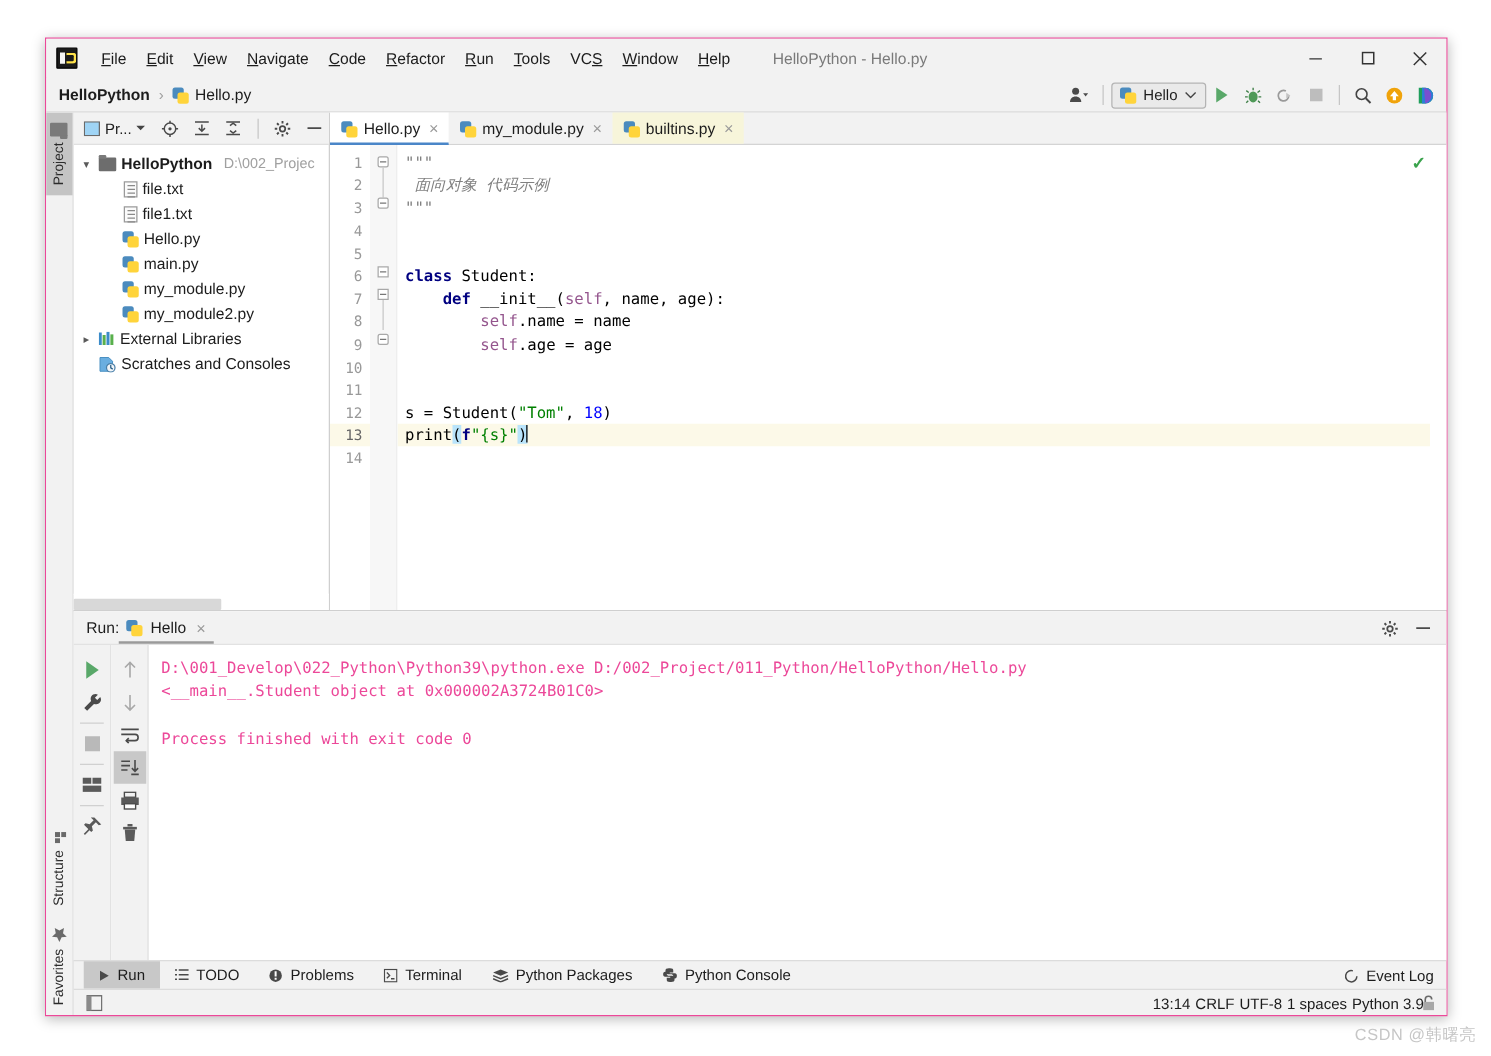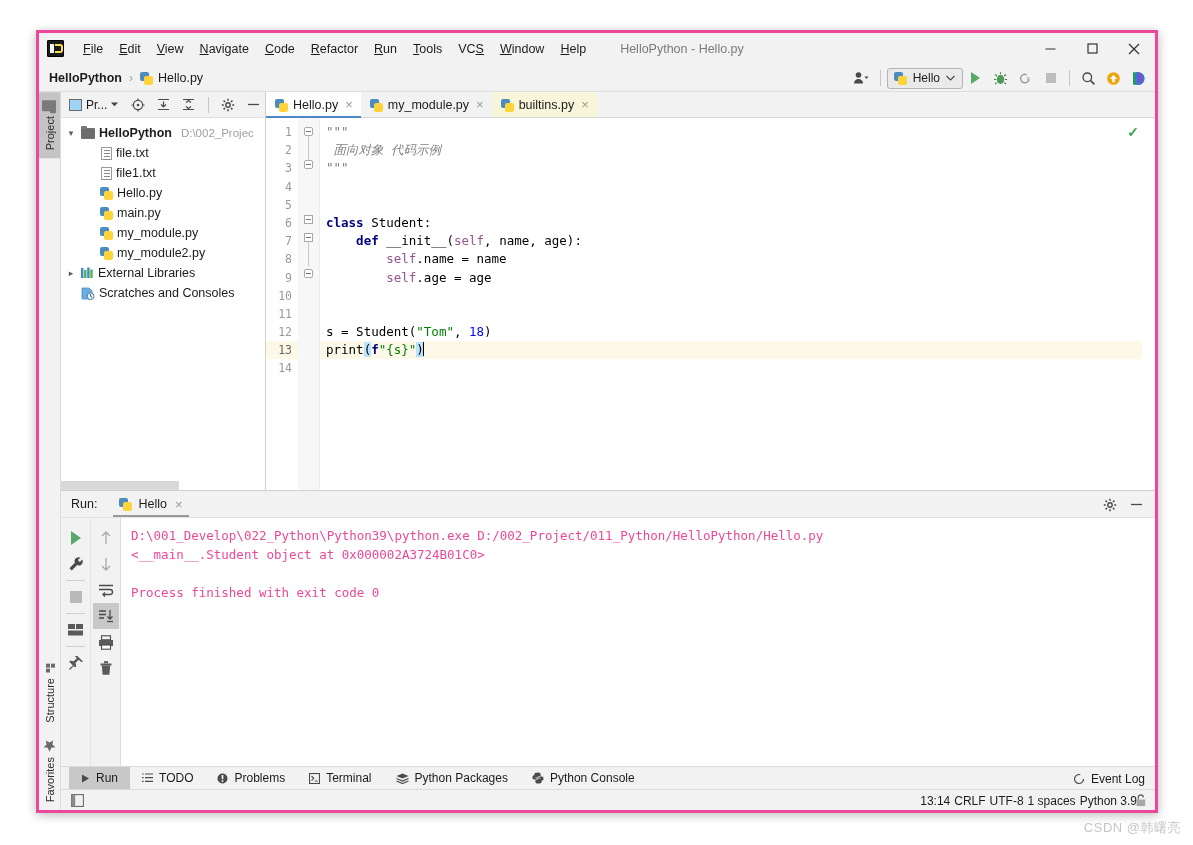"File" .window { border: 3px solid #ec4899 -> 1px solid #ec4899 }
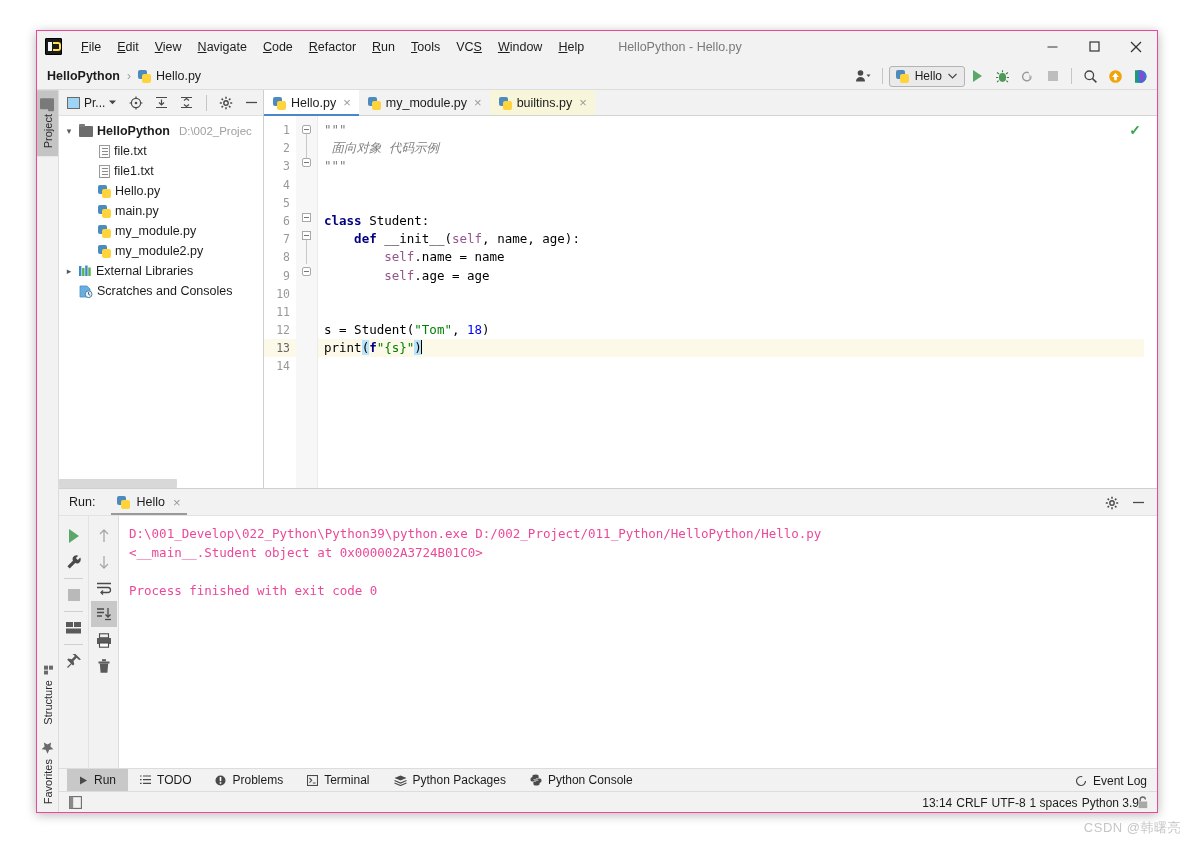"Run:" .run-label { margin-right: 16px -> none }
